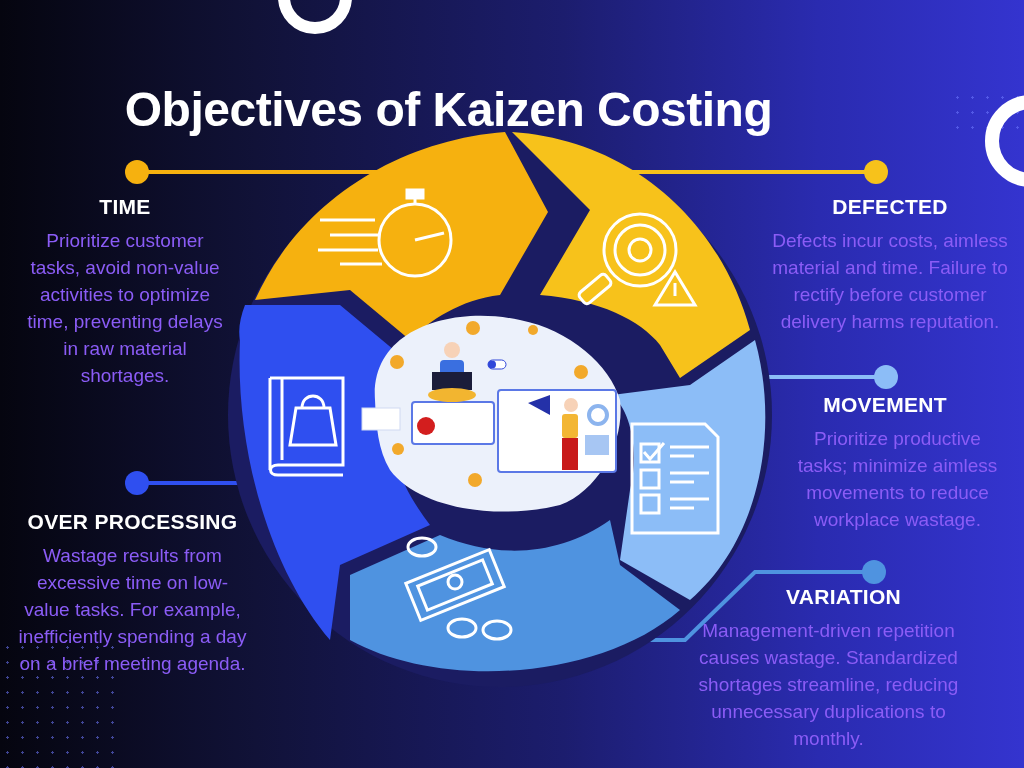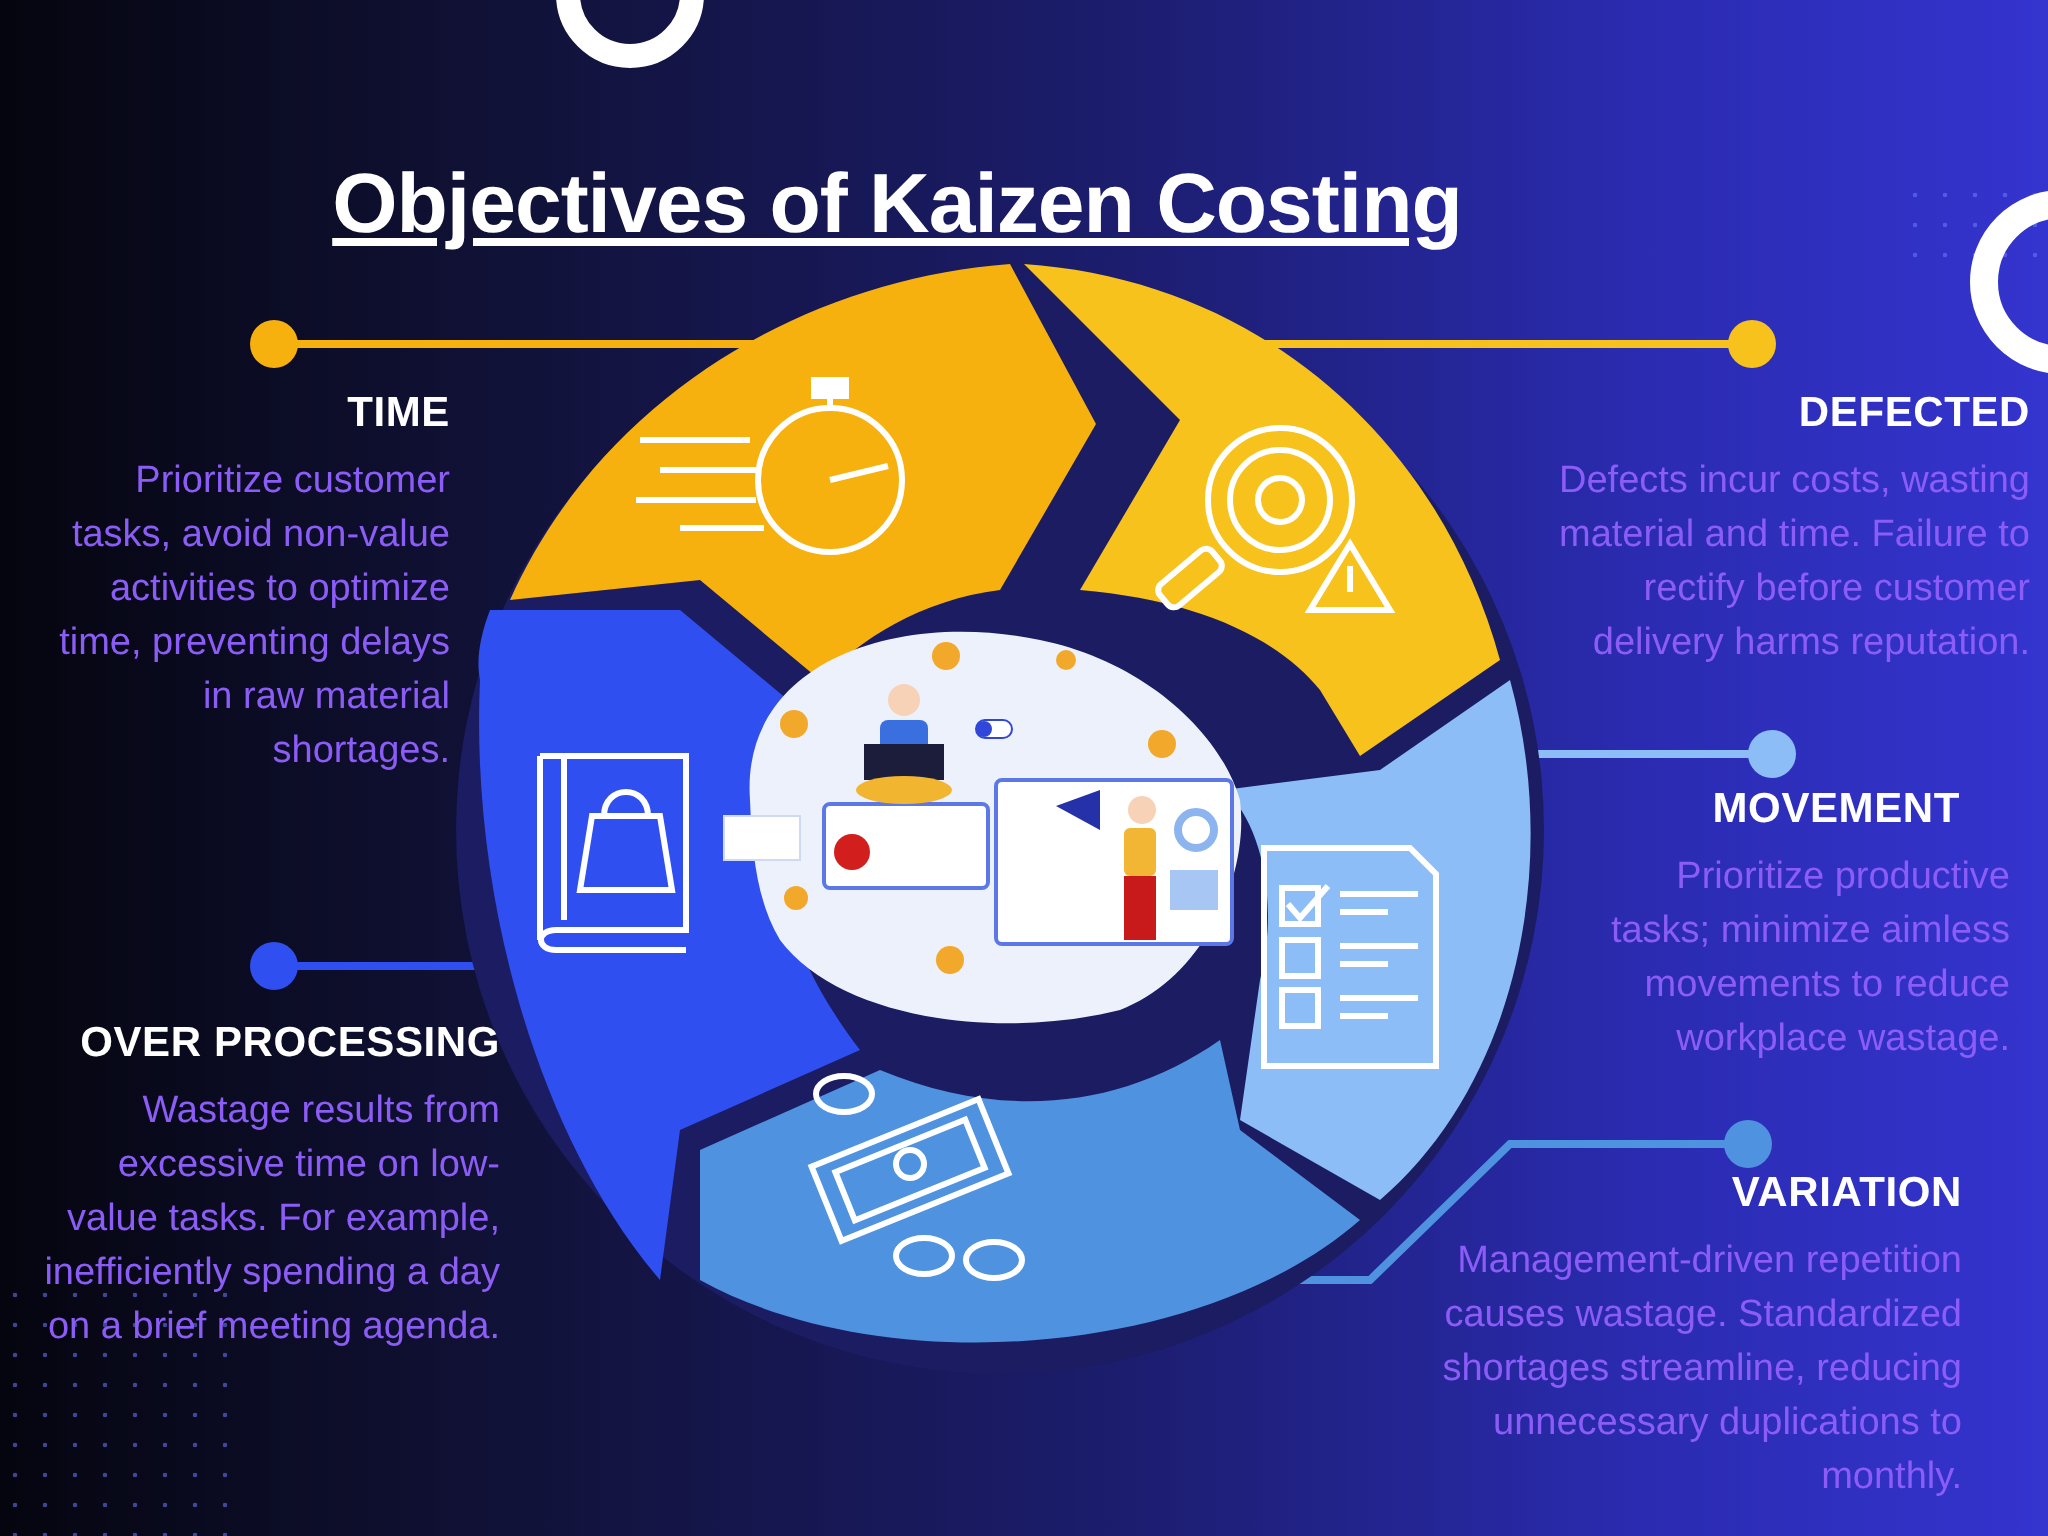"Objectives of Kaizen Costing" .title { font-size: 42px -> 48px; text-decoration: underline -> none }
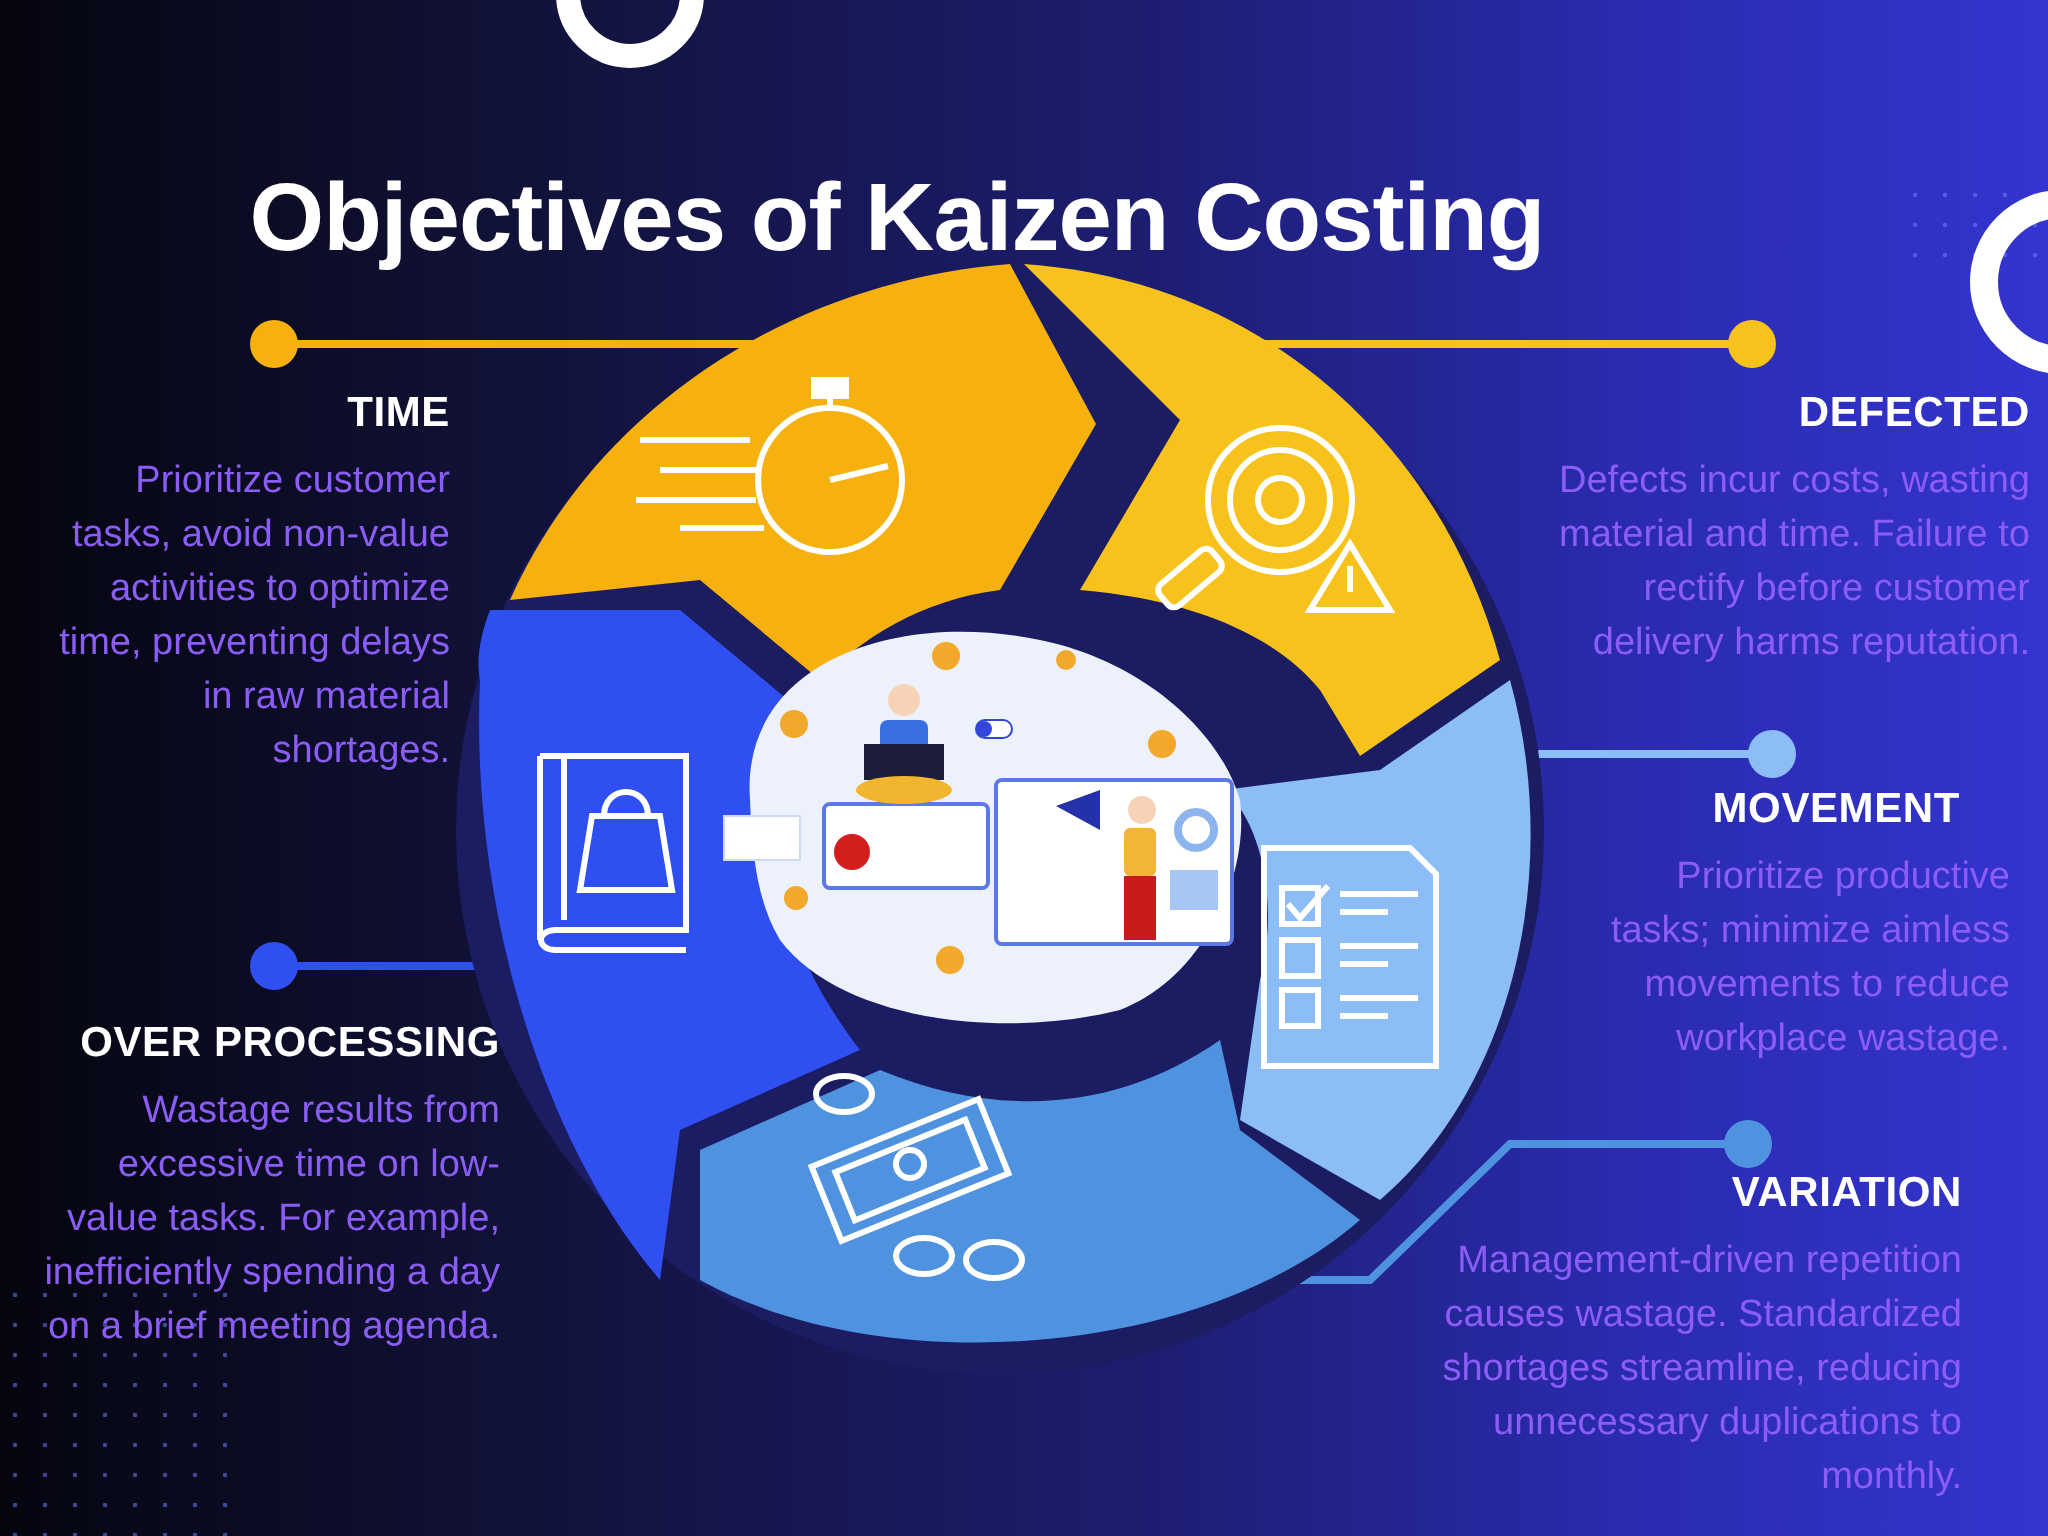"TIME" .block { text-align: right -> center }
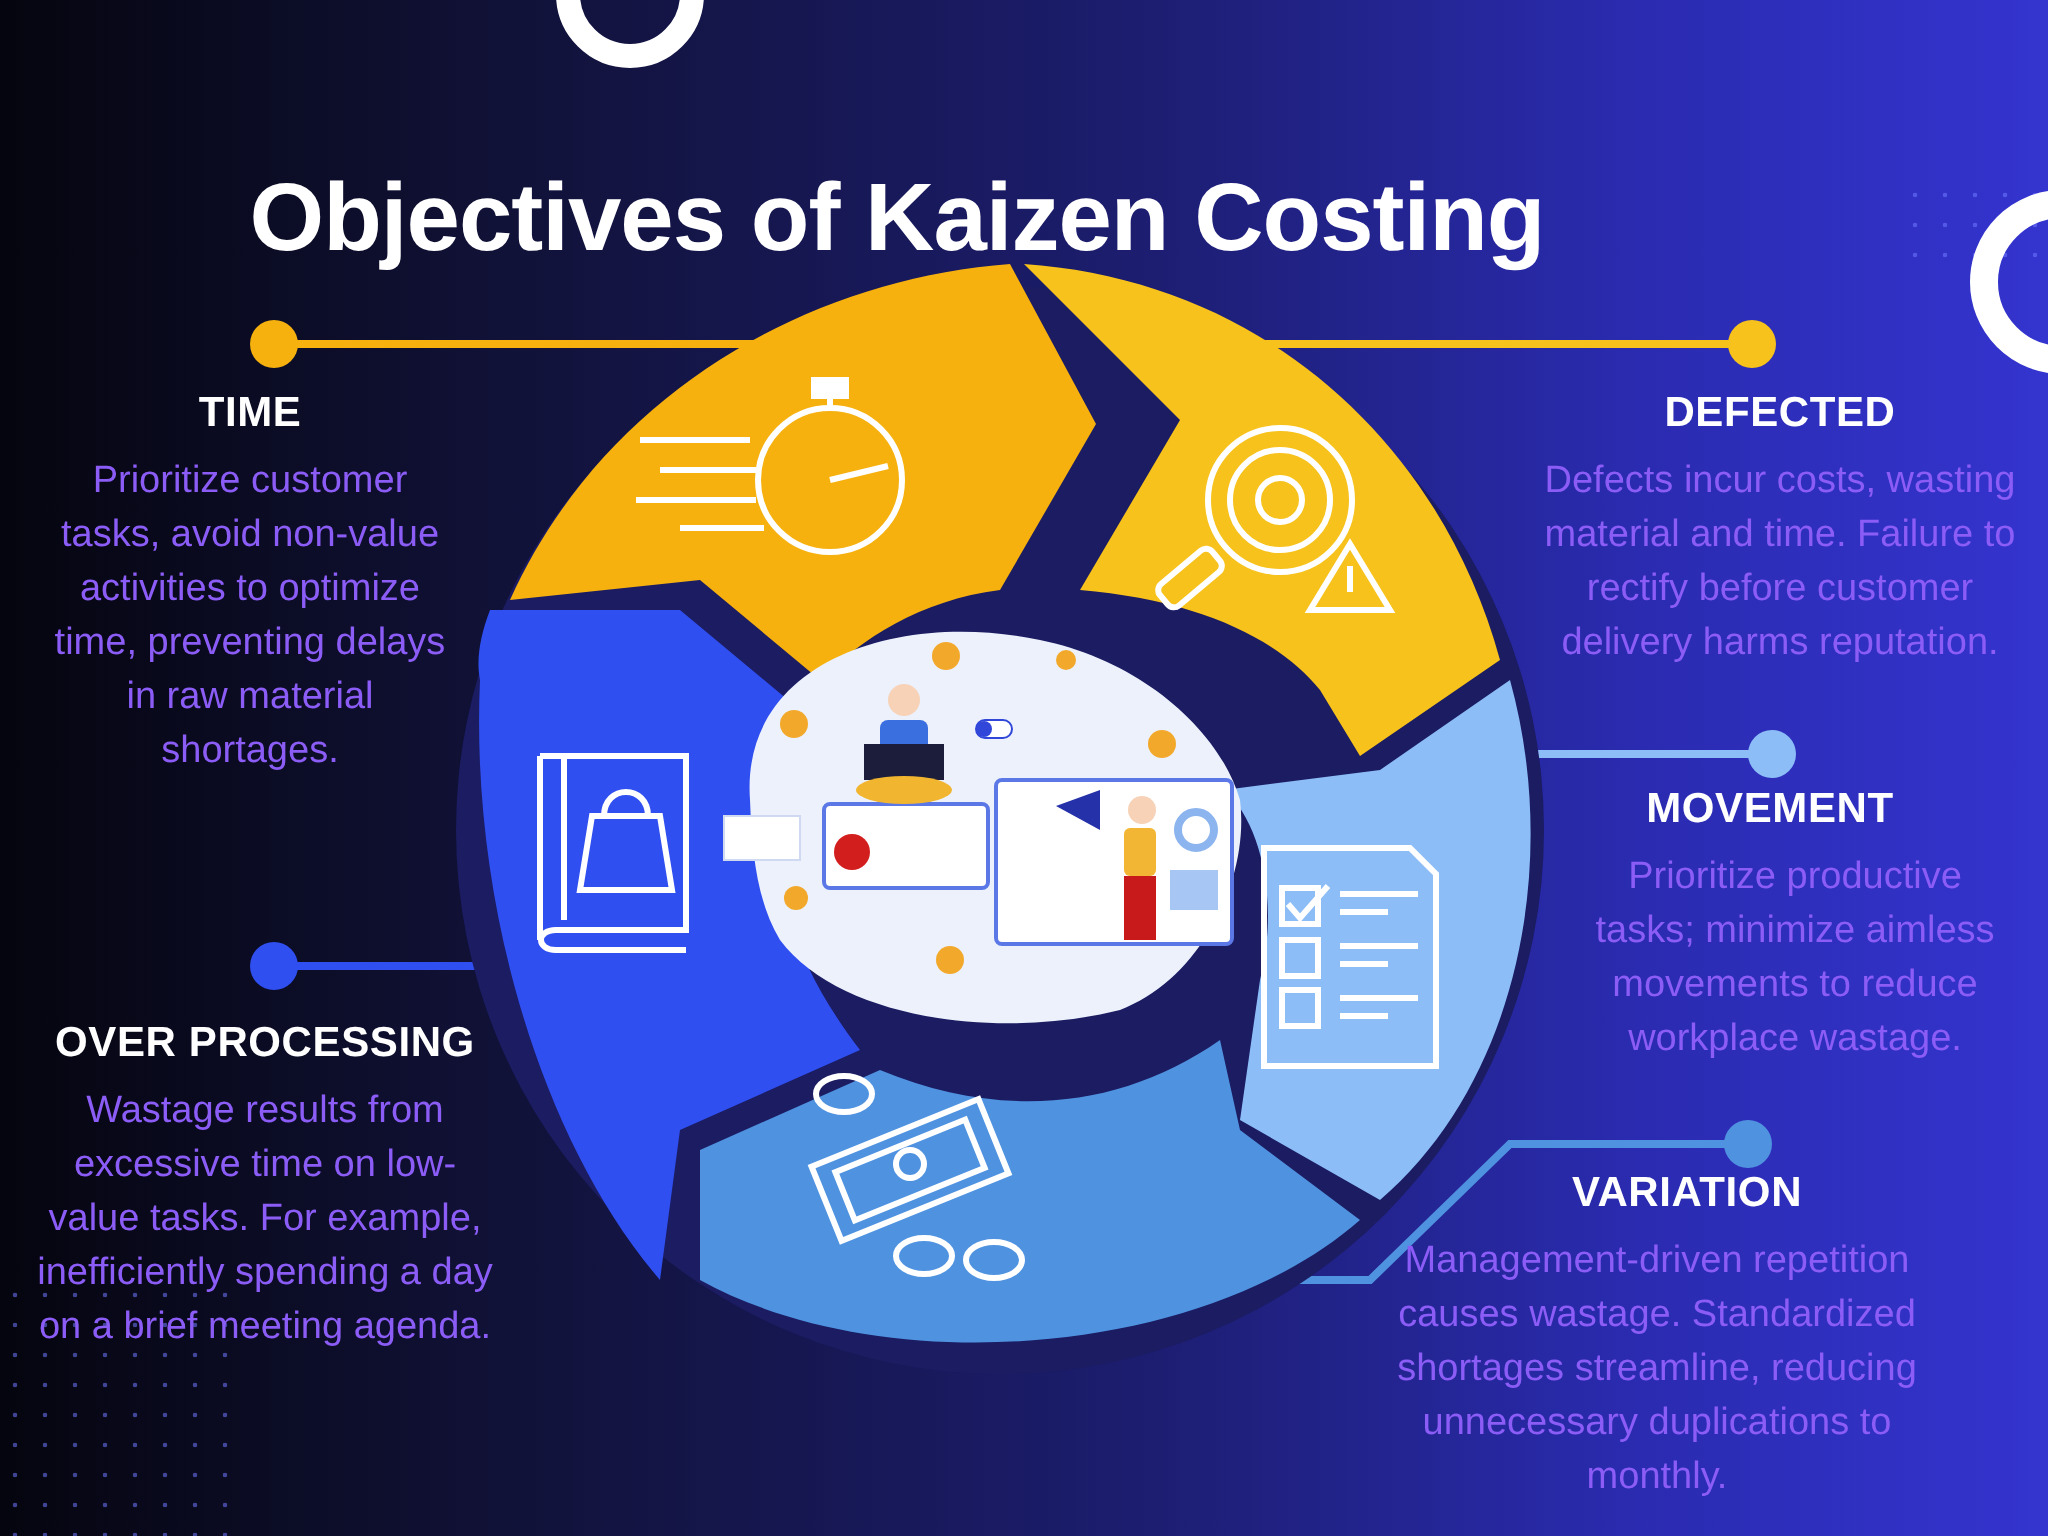"Defects incur costs, wasting material" p { text: wasting -> aimless }
